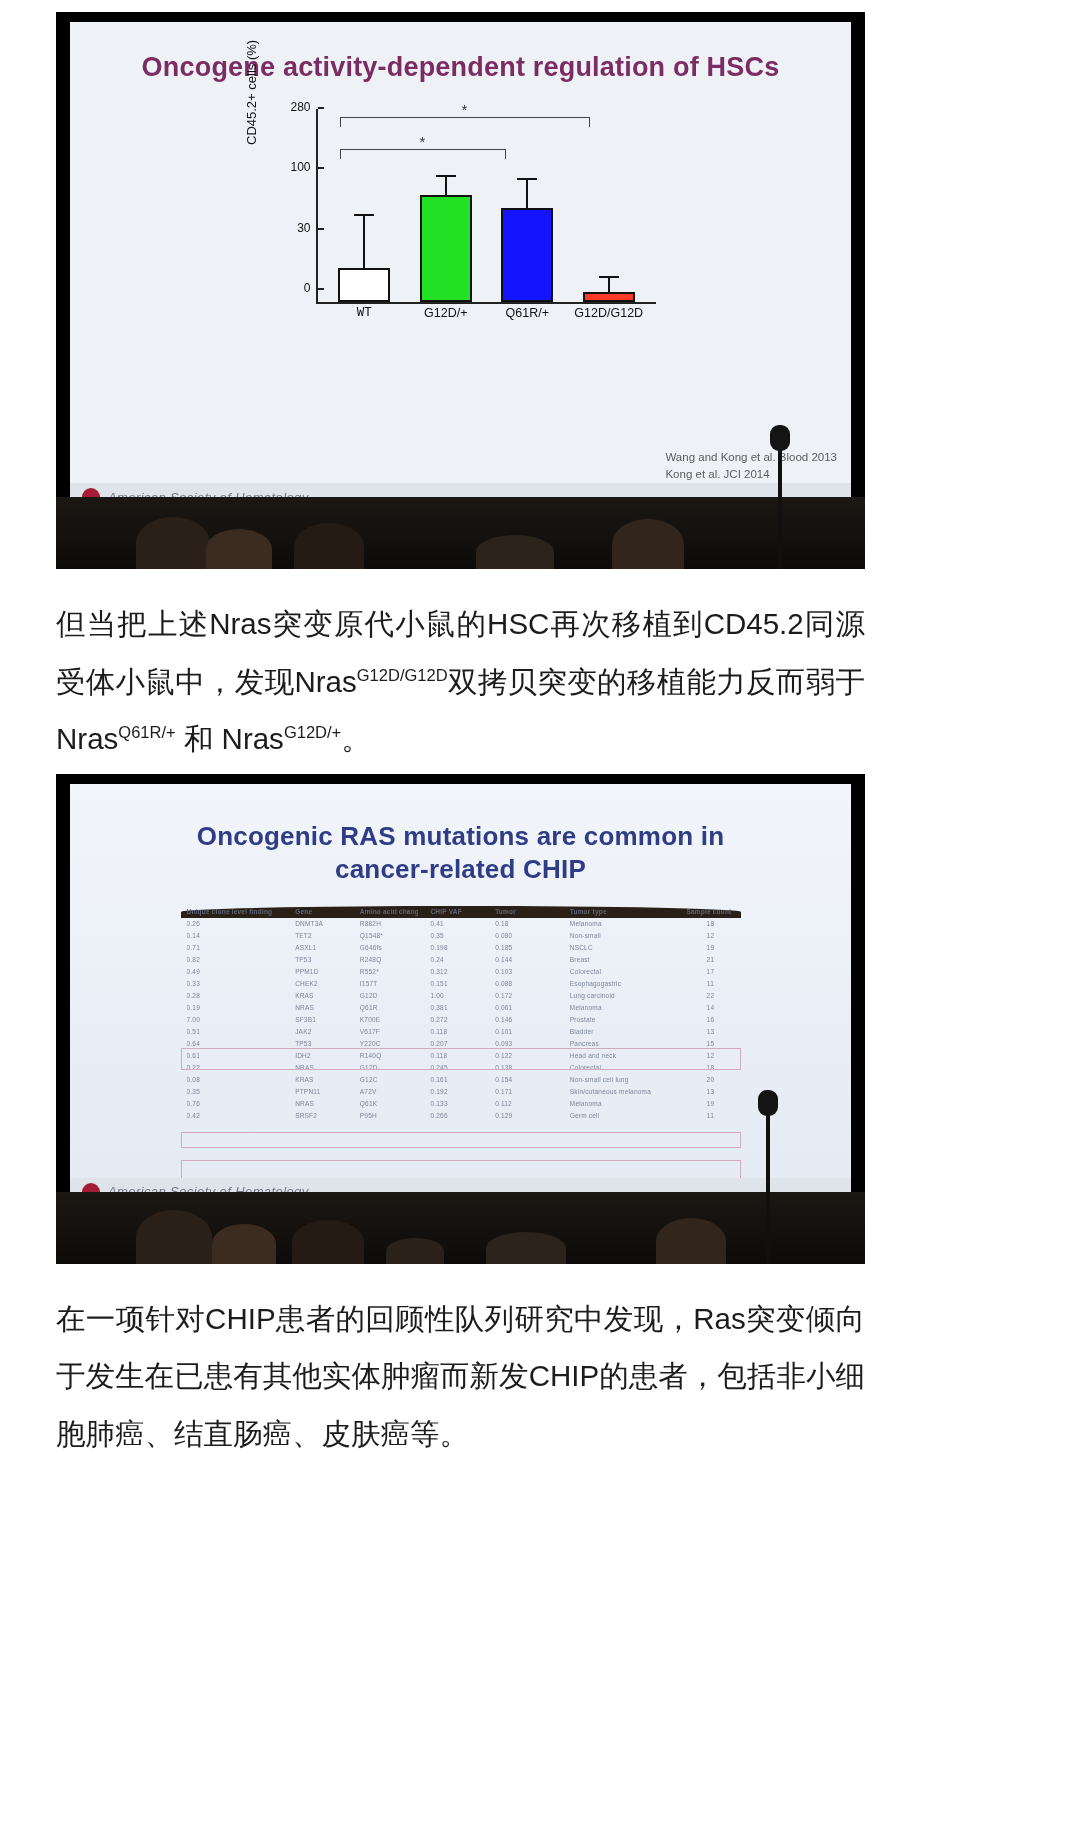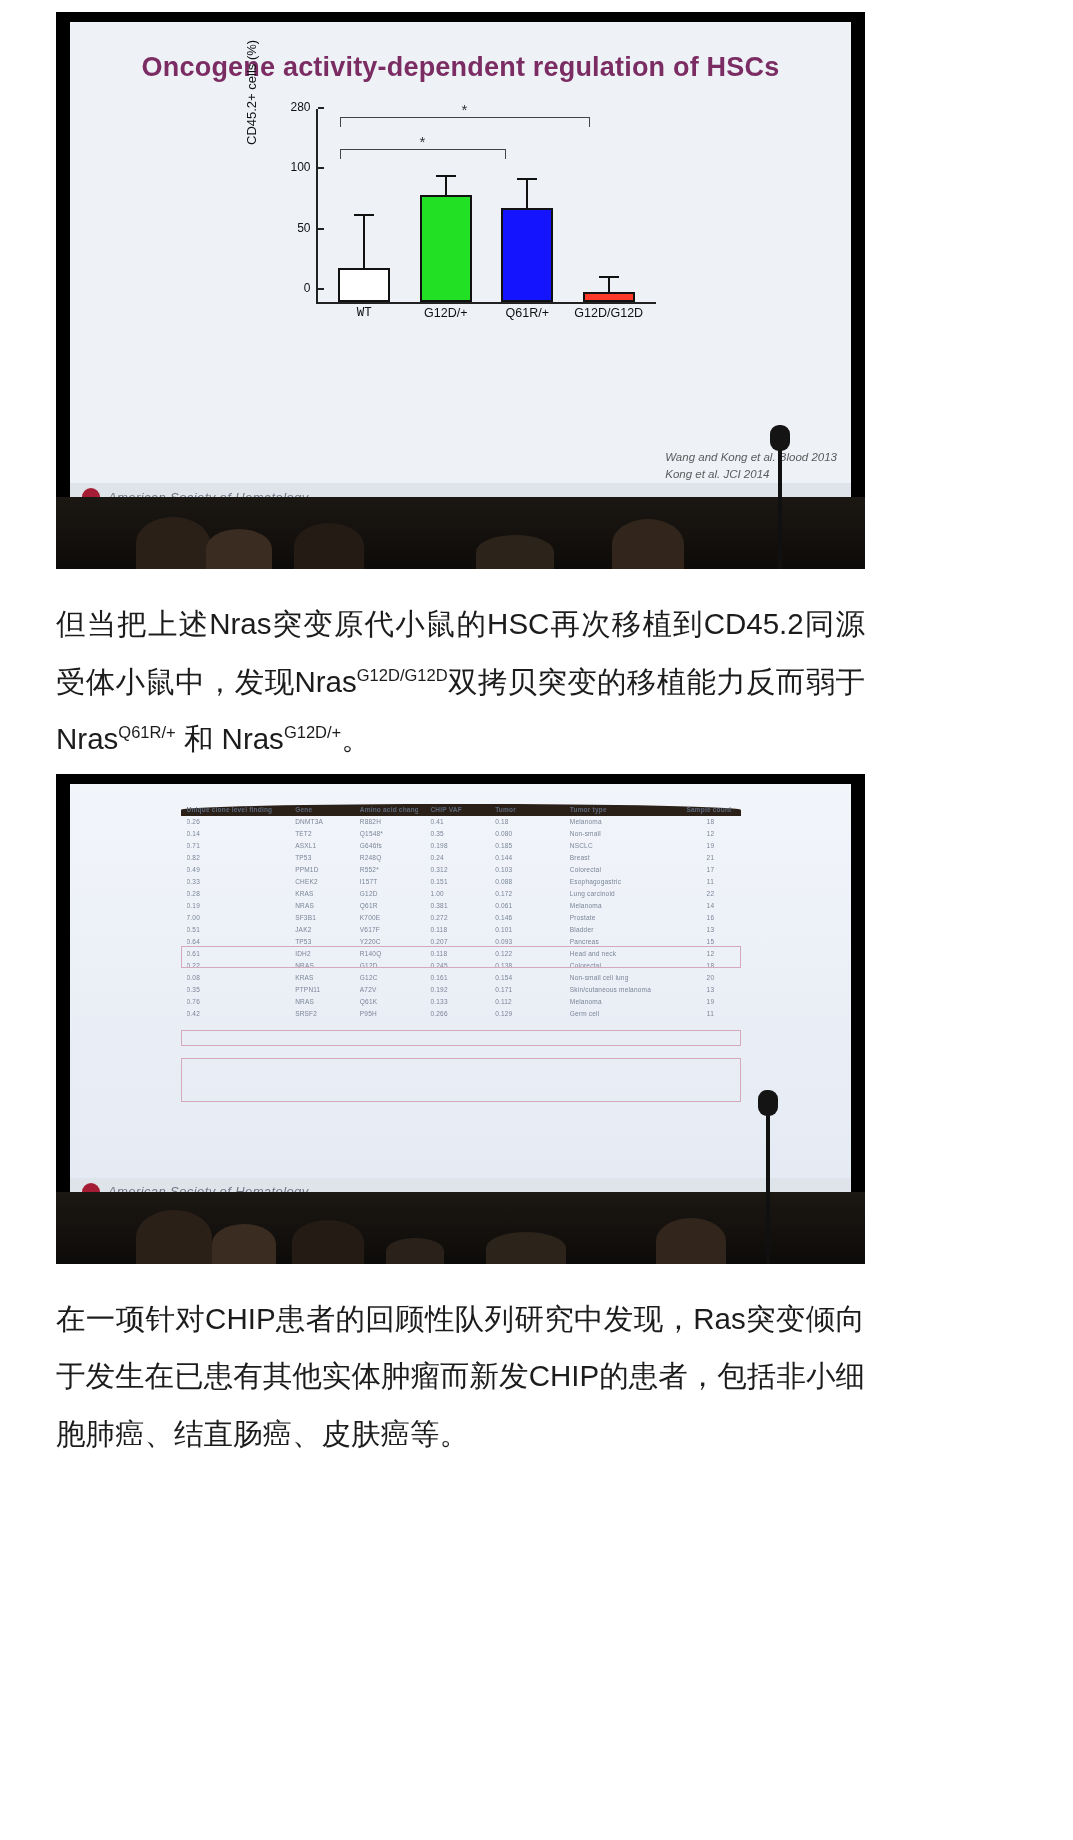"50" div.ytick { text: 50 -> 30 }
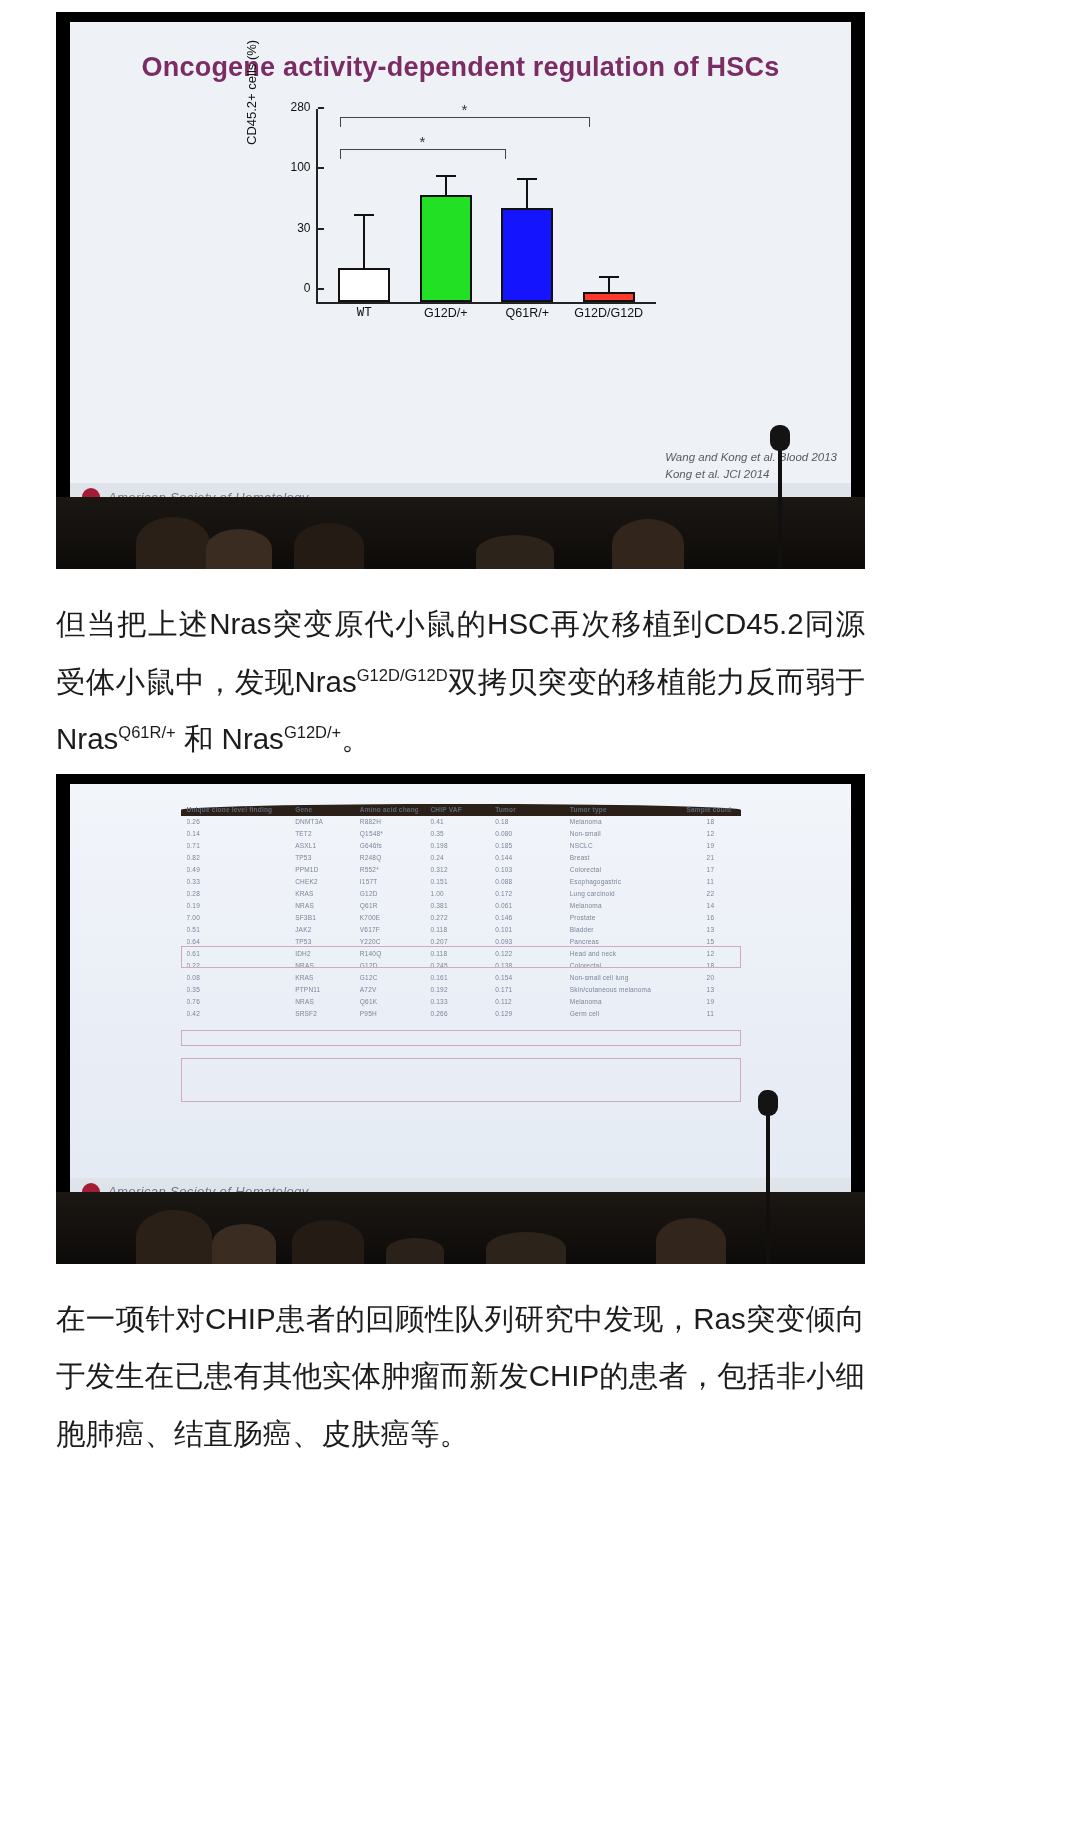"Wang and Kong et al." .cite { font-style: italic -> none }
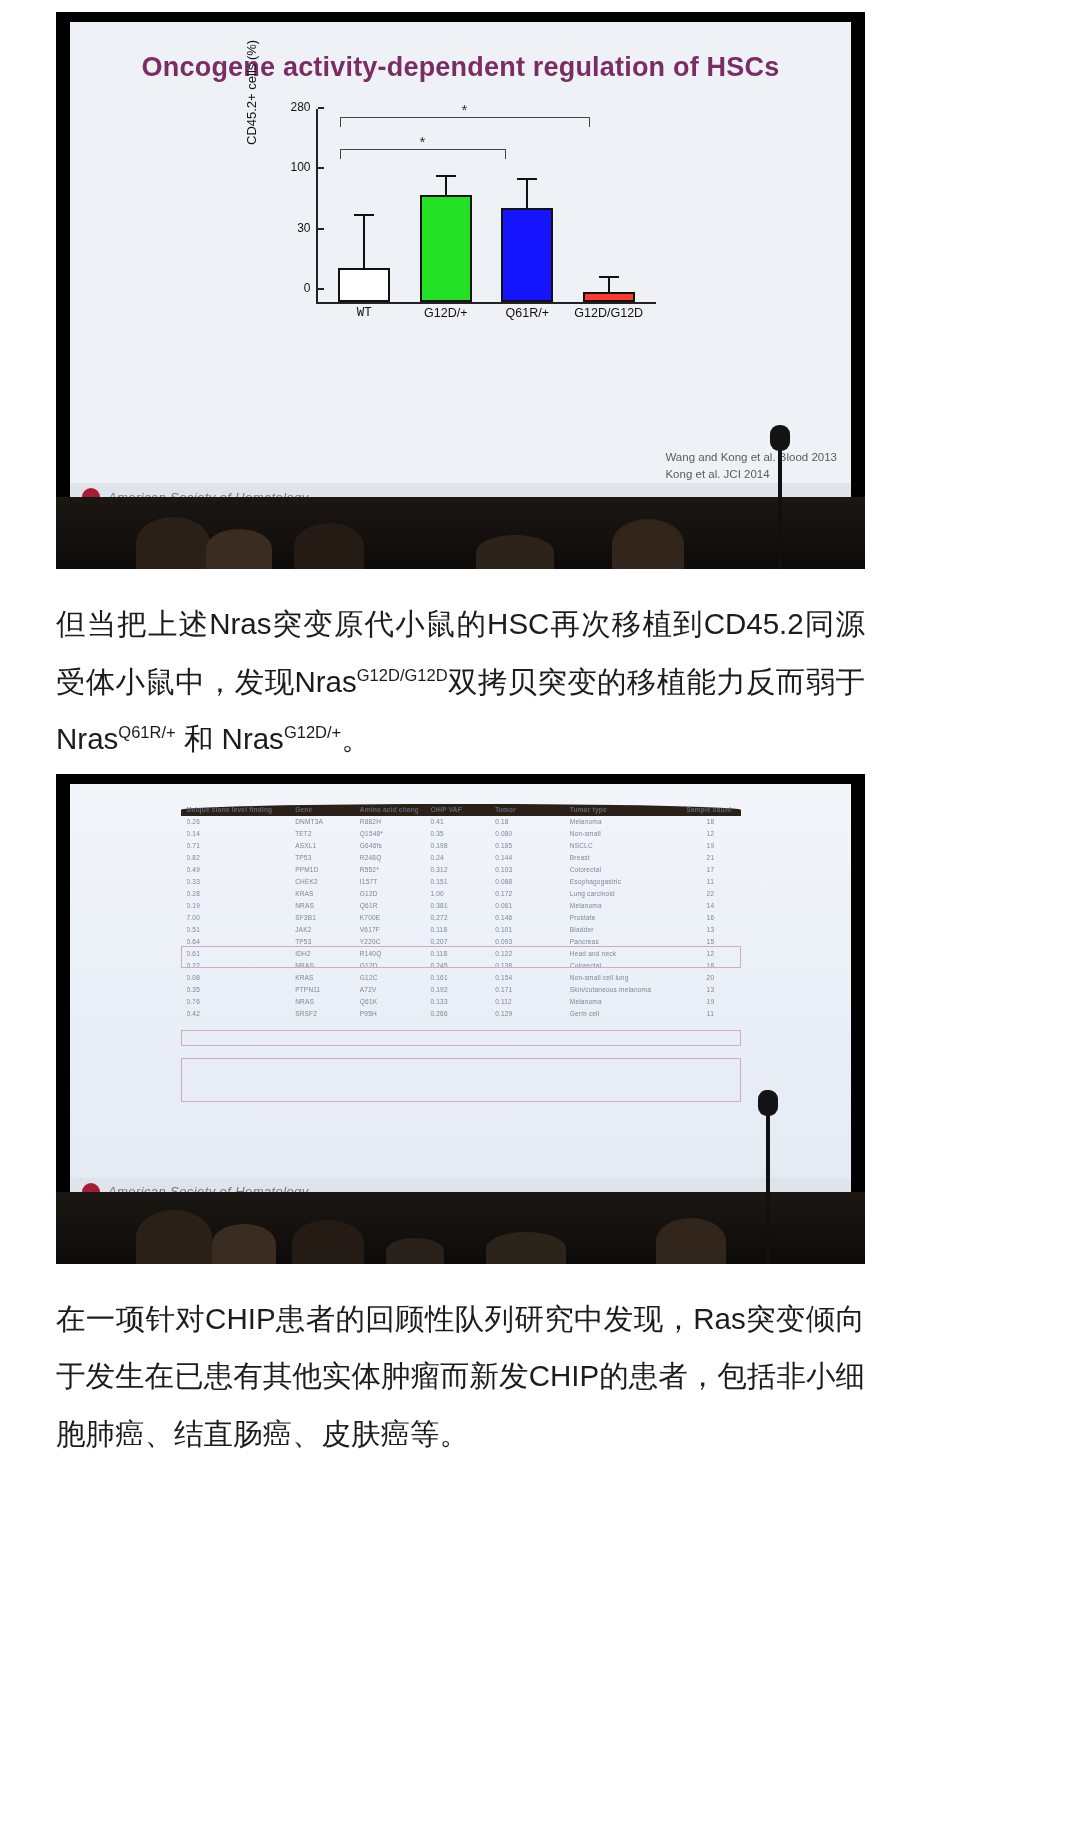"Oncogenic RAS mutations are common" div.slide-title { html: none -> <div> <div>Oncogenic RAS mutations are common in</div> <div>cancer-related CHIP</div> </div> }
